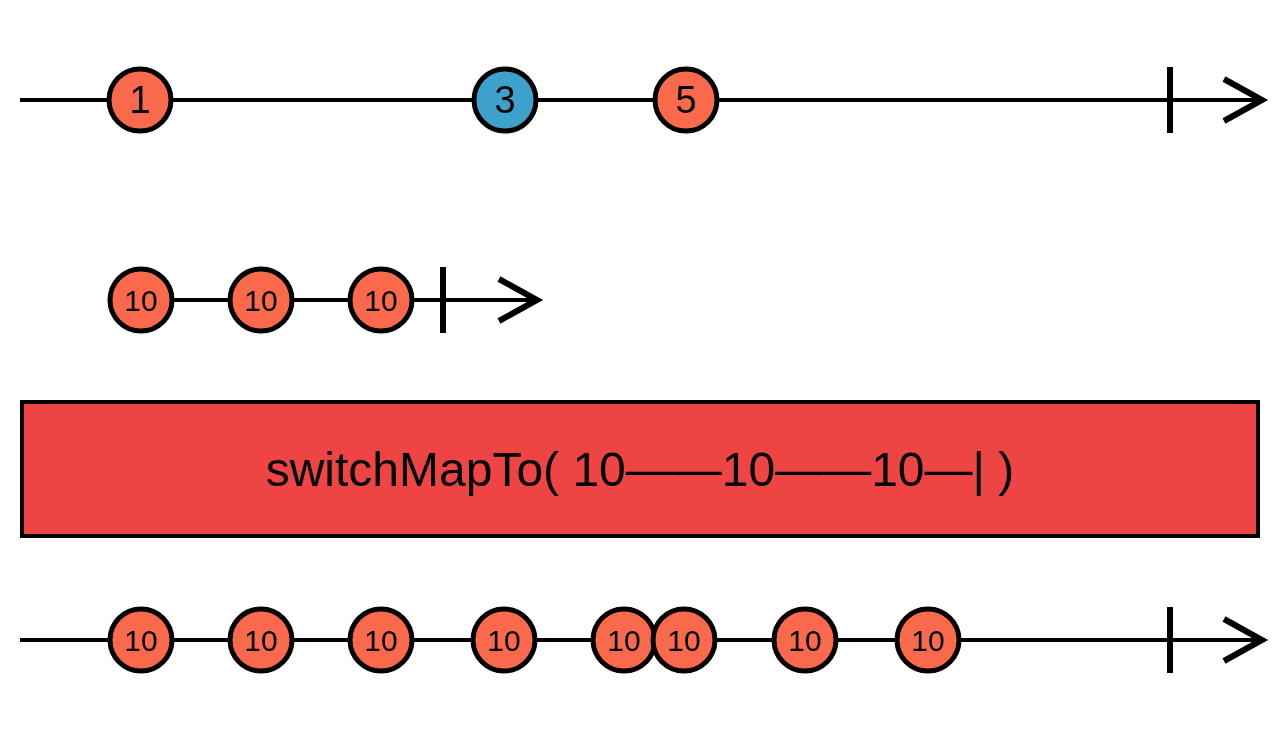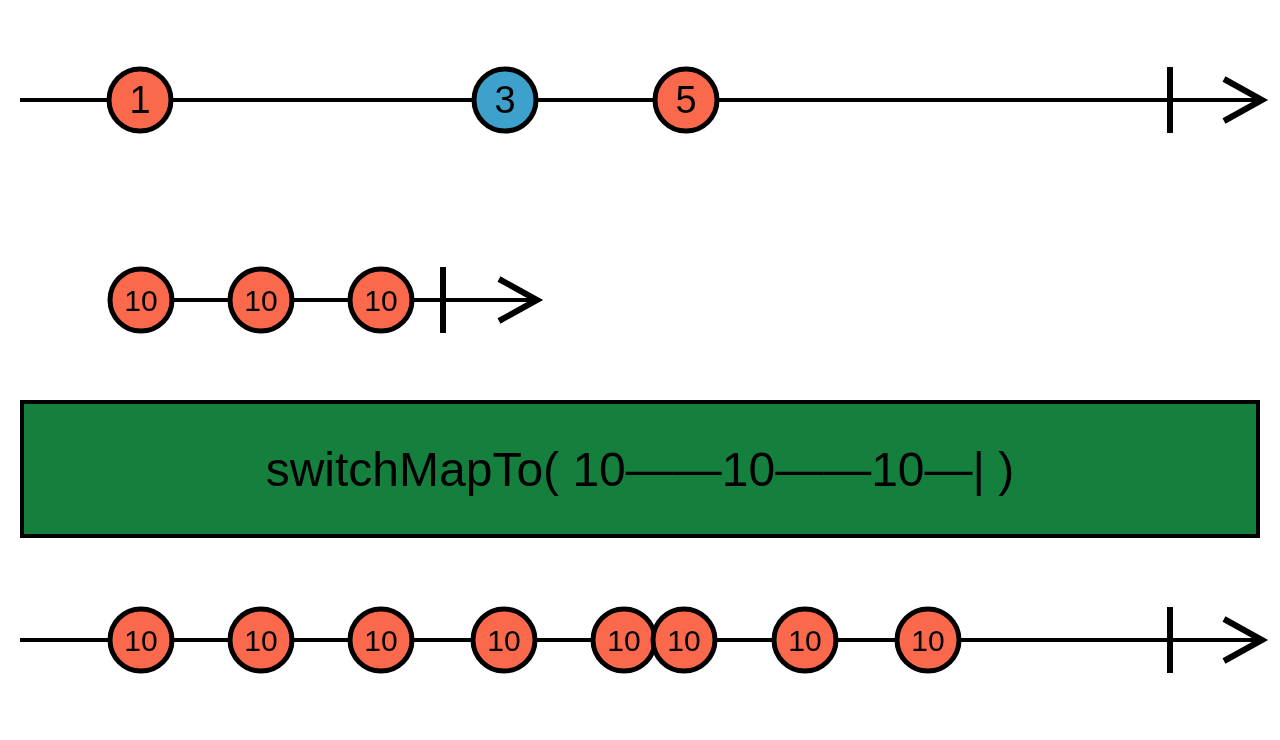"switchMapTo( 10——10——10—| )" .op-box { background: #15803d -> #ef4444 }
